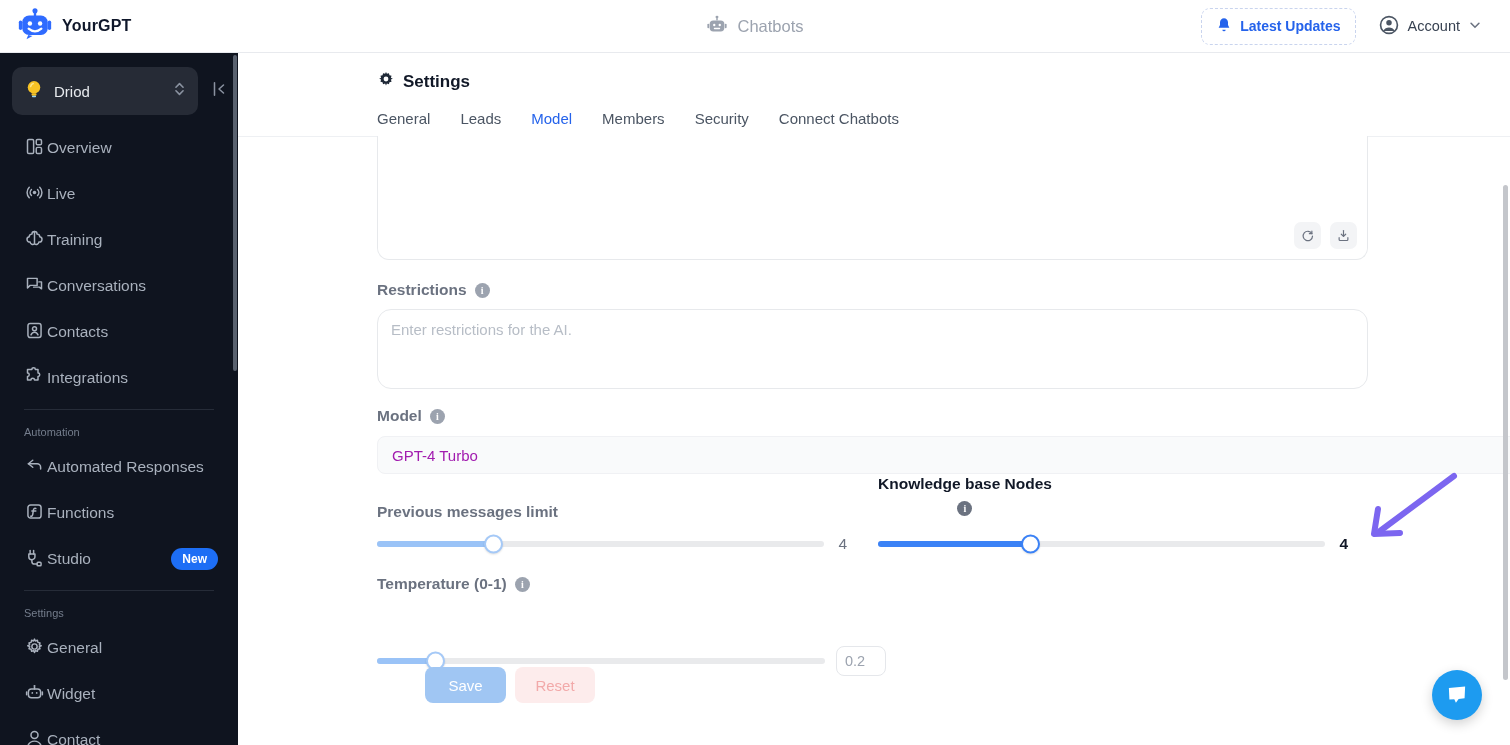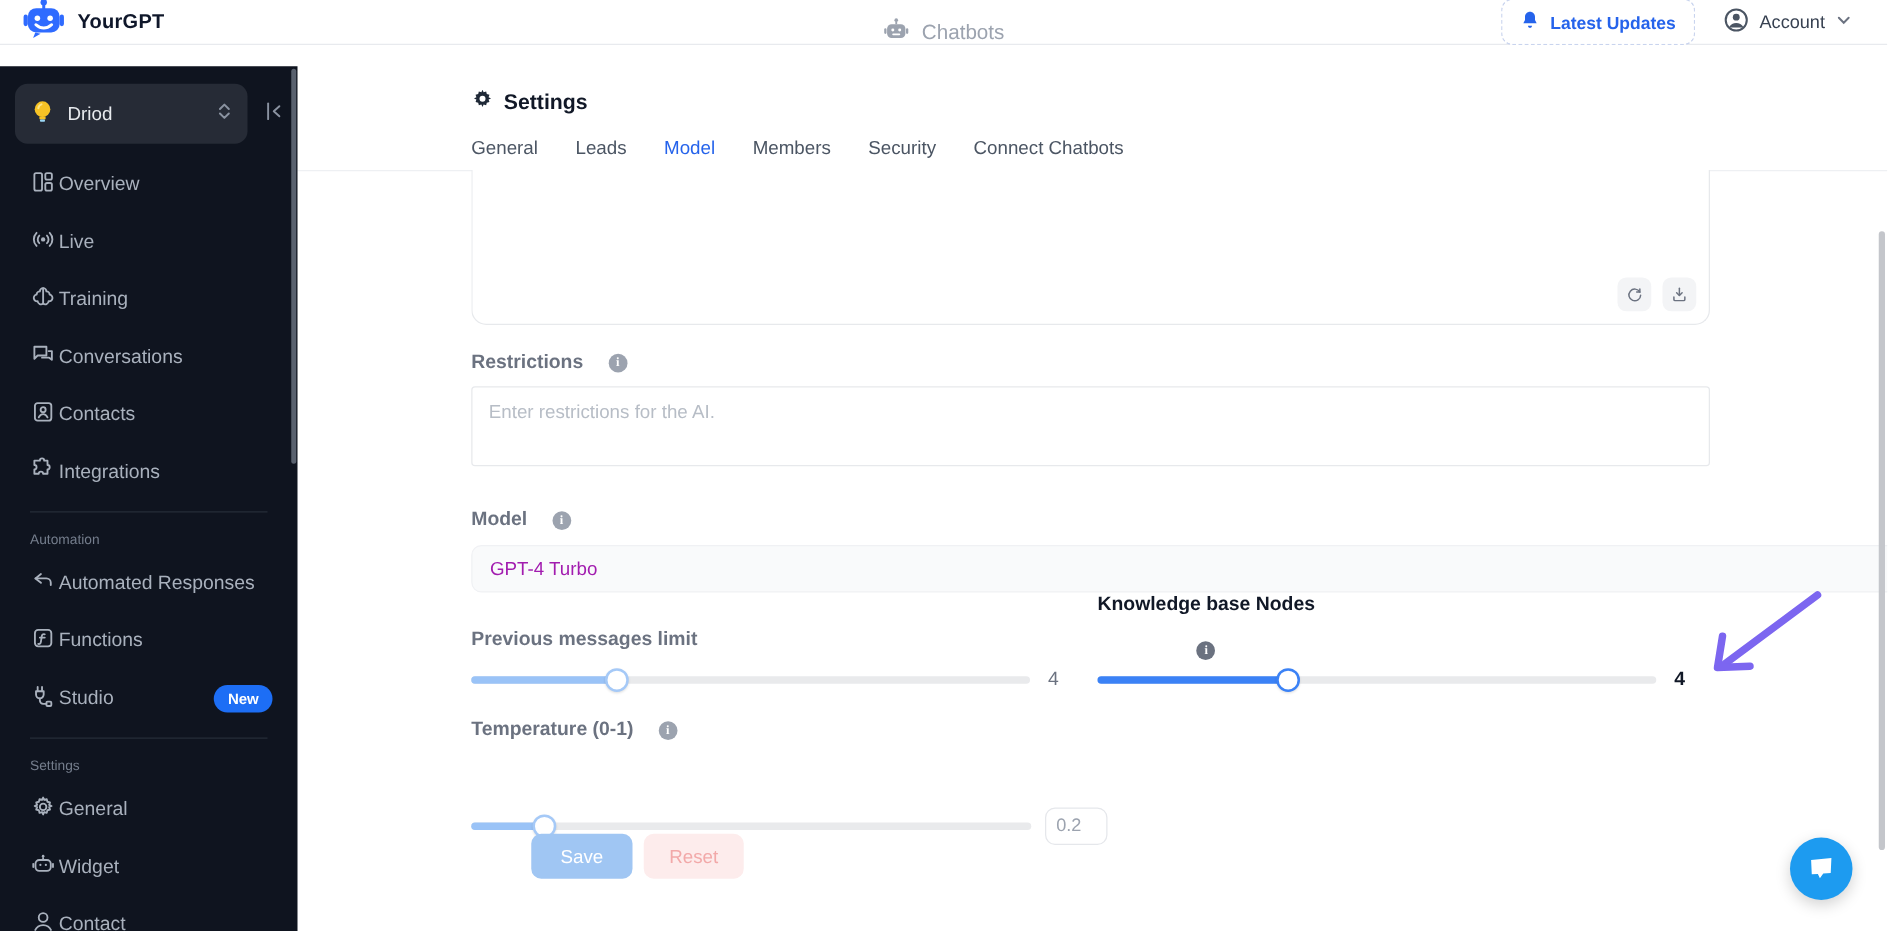"YourGPT" .topbar { height: 36px -> 53px }
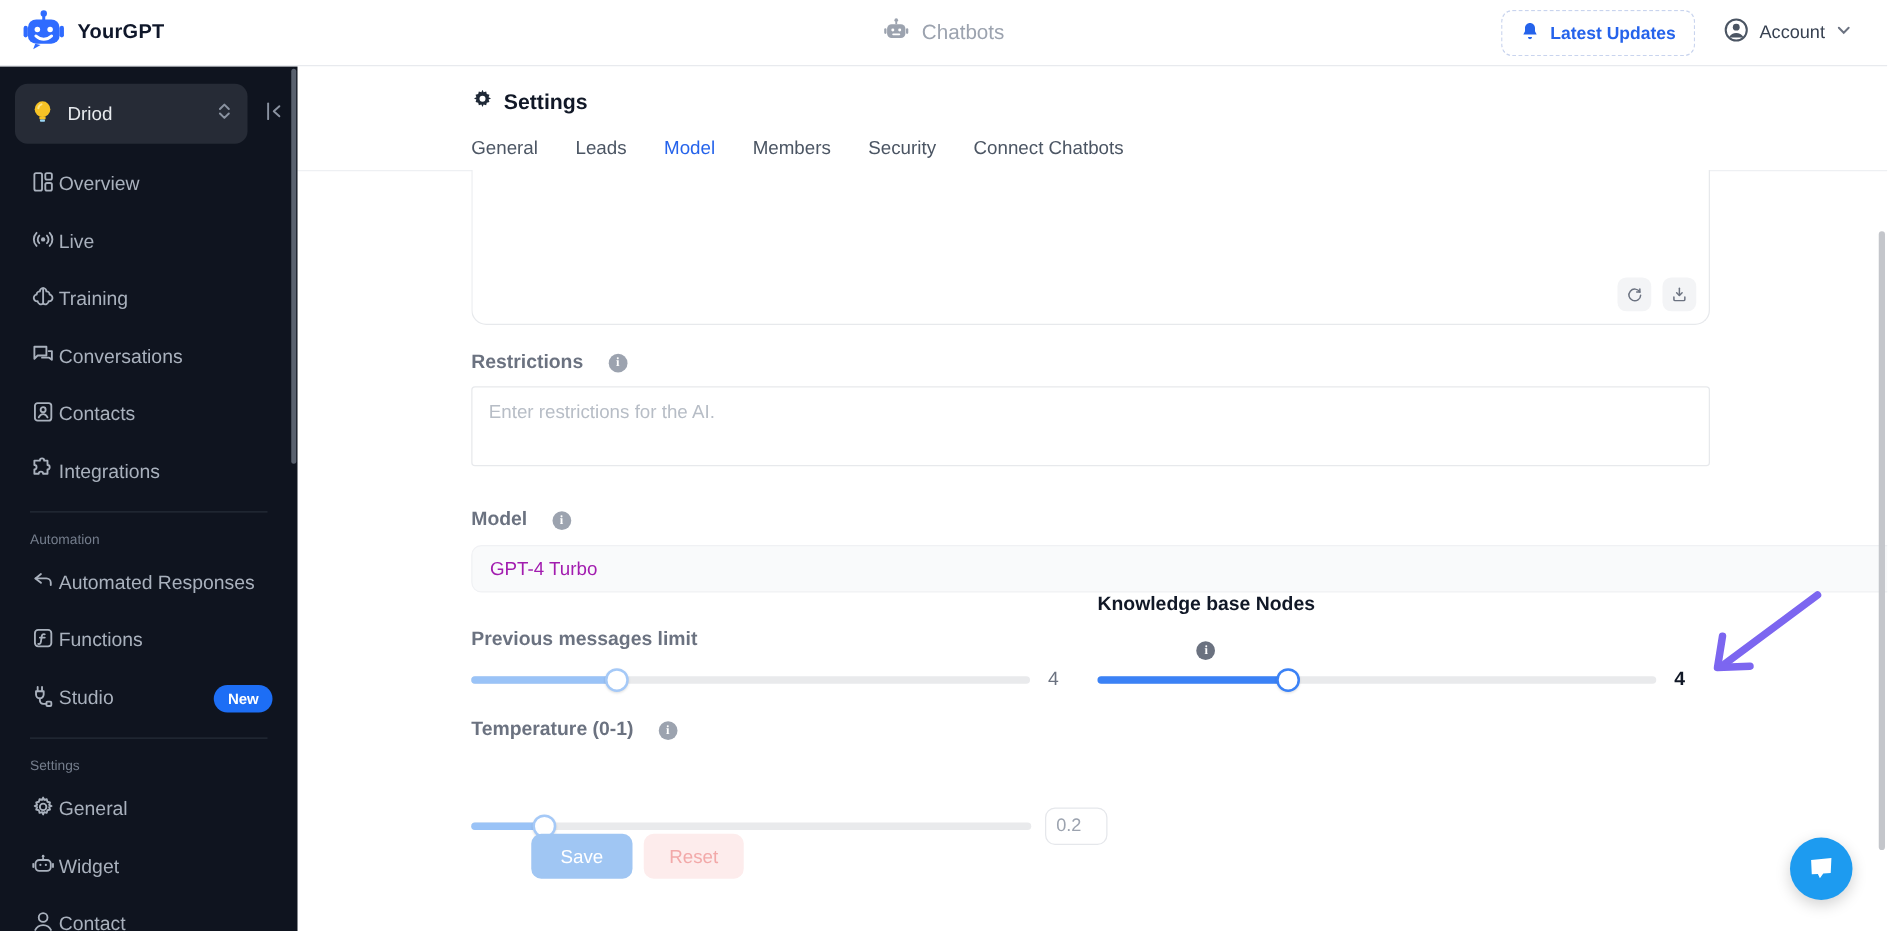"Restrictions" .field-label { gap: 20px -> 8px }
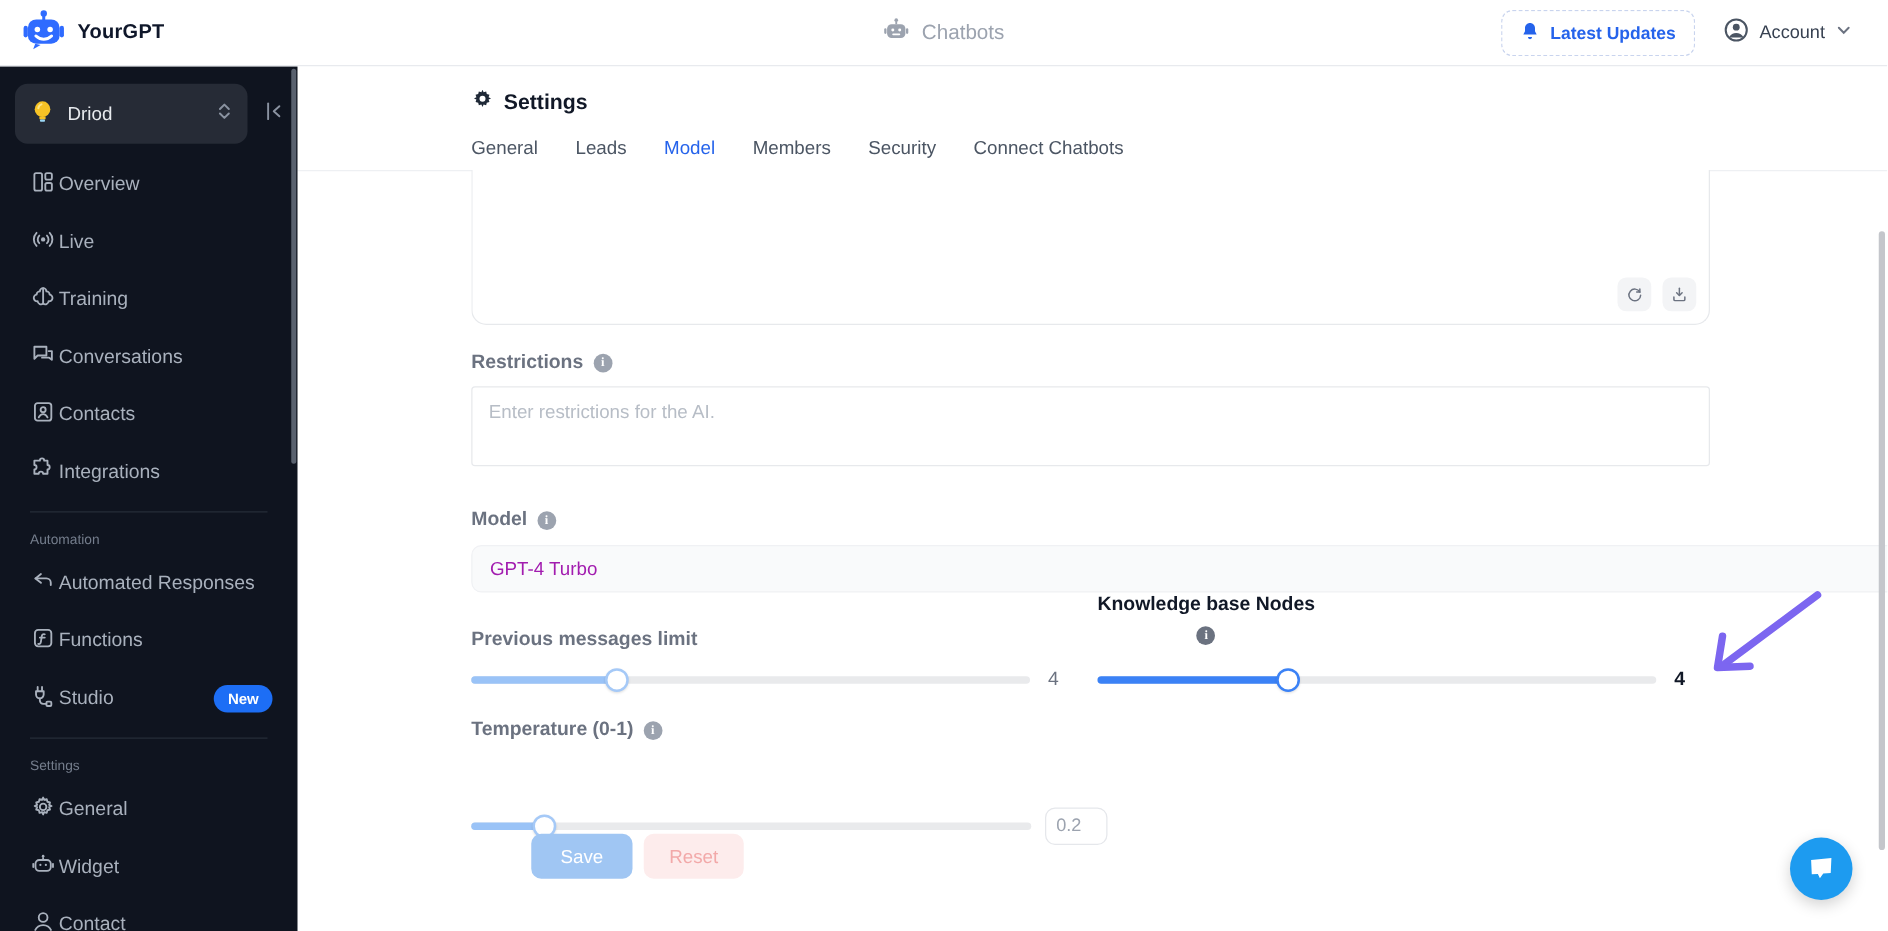"Enter restrictions for the AI." .restrictions-input { border-radius: 3px -> 14px; height: 64px -> 80px }
